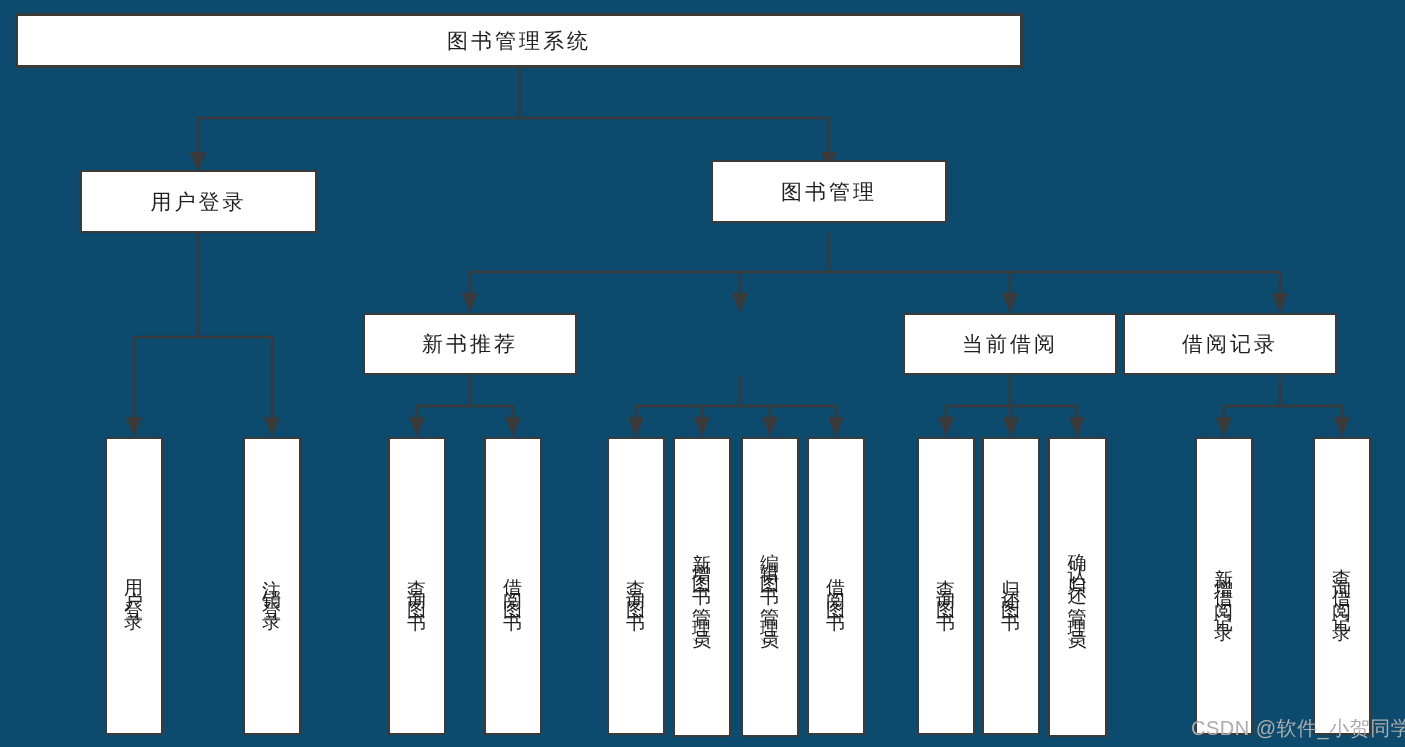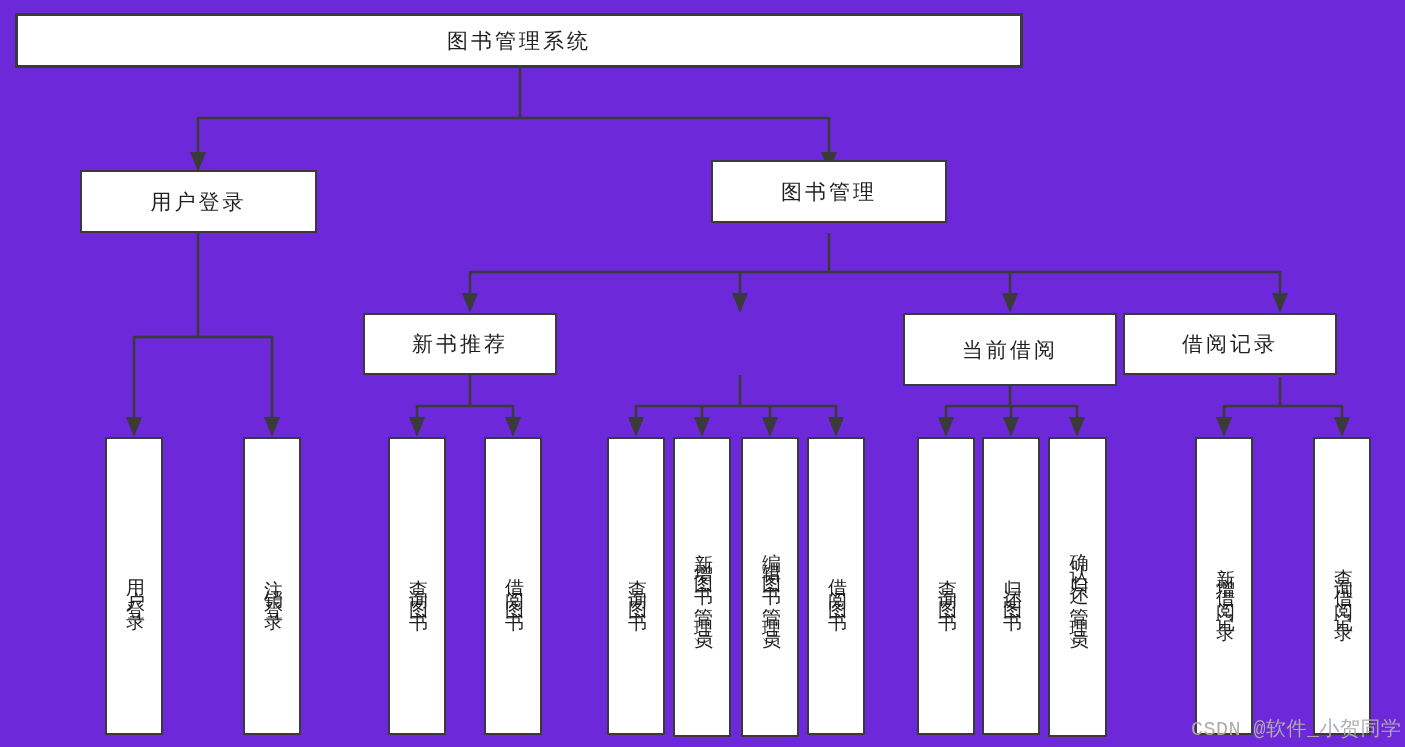"图书管理系统" .canvas { background: #6d28d9 -> #0c4a6e; font-family: Liberation Mono, monospace -> Liberation Sans, sans-serif }
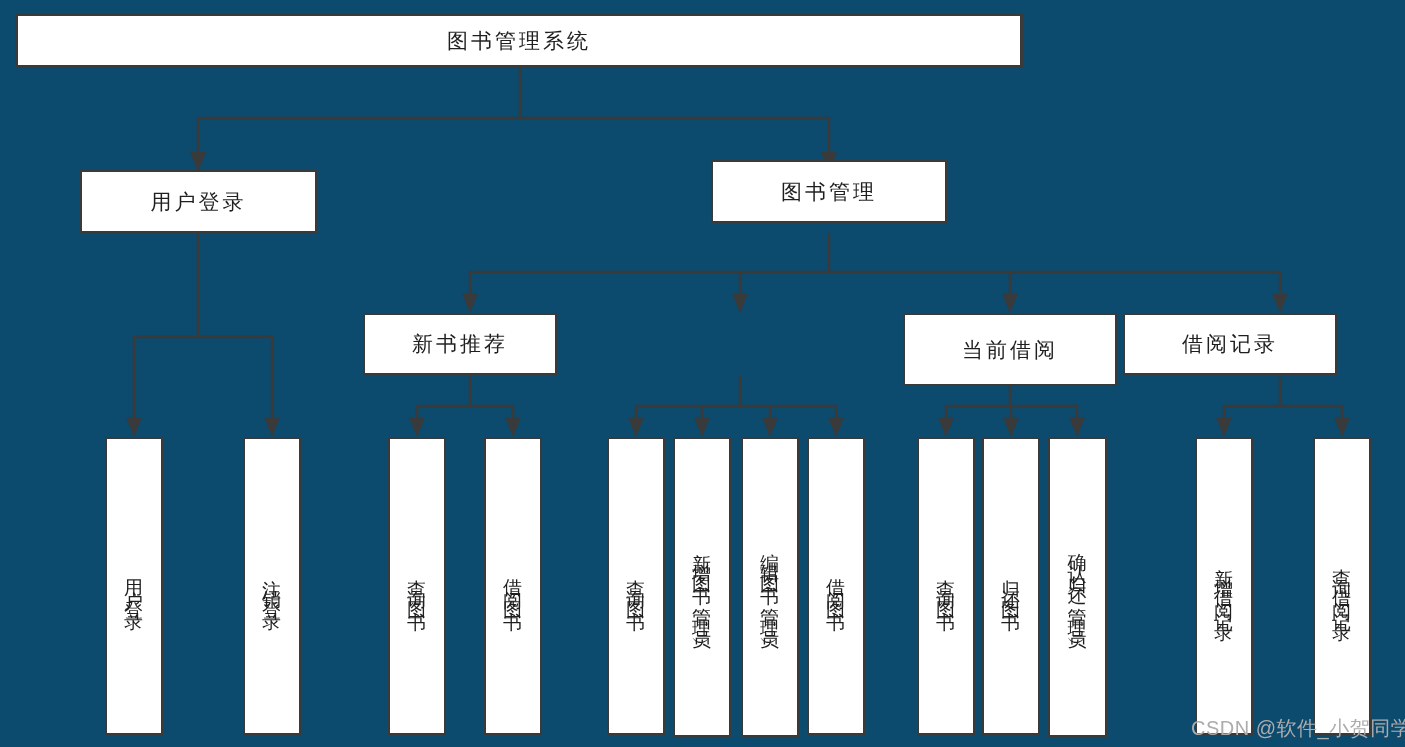"新书推荐" div.node { width: 194px -> 214px }
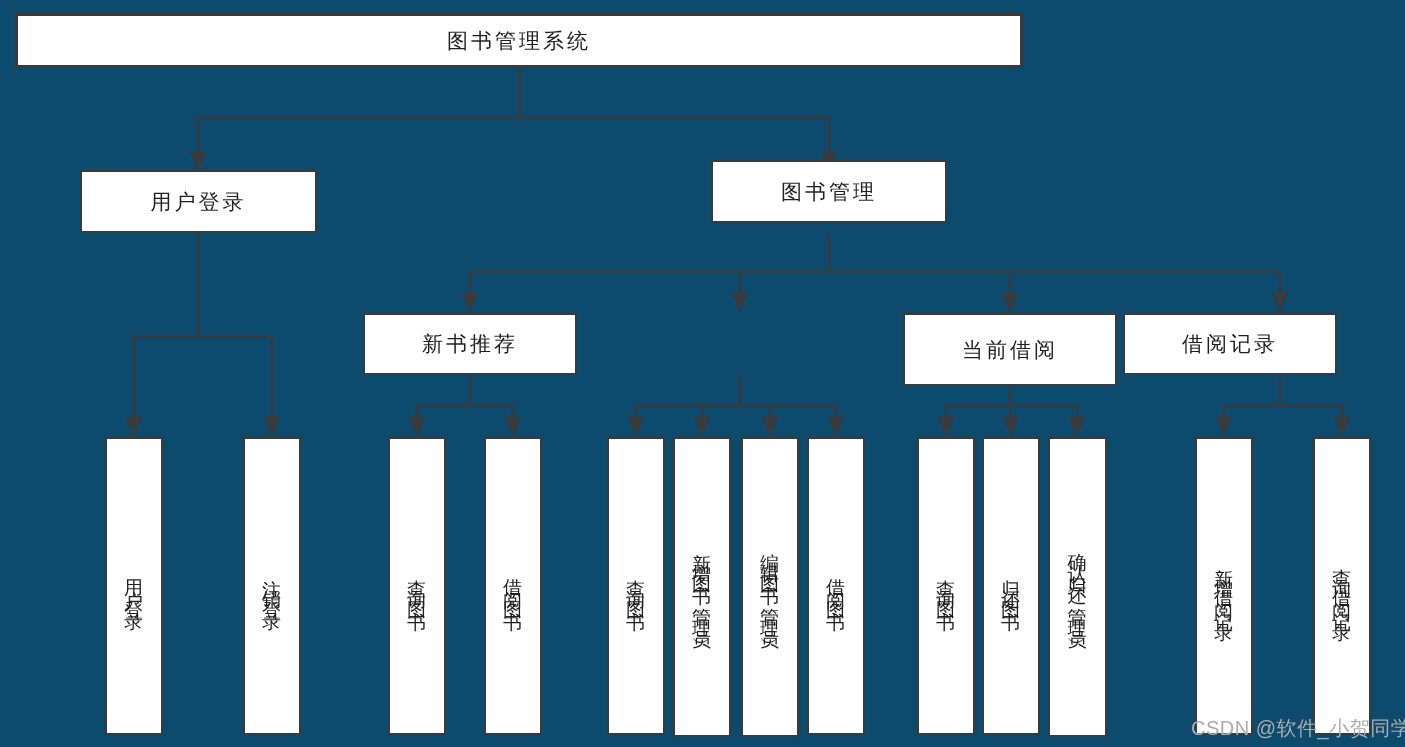"当前借阅" div.node { height: 73px -> 62px }
